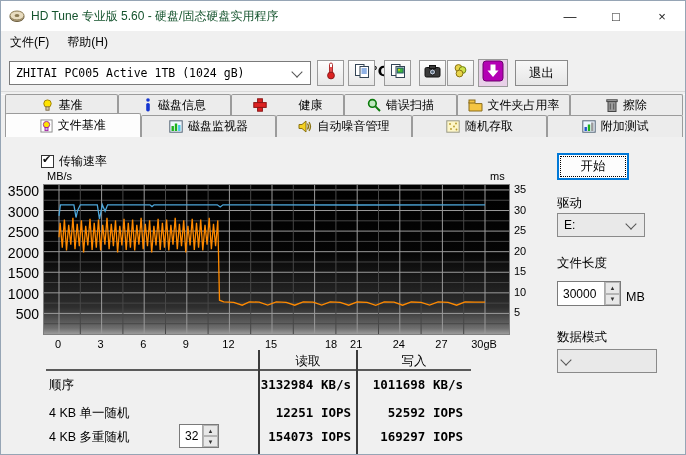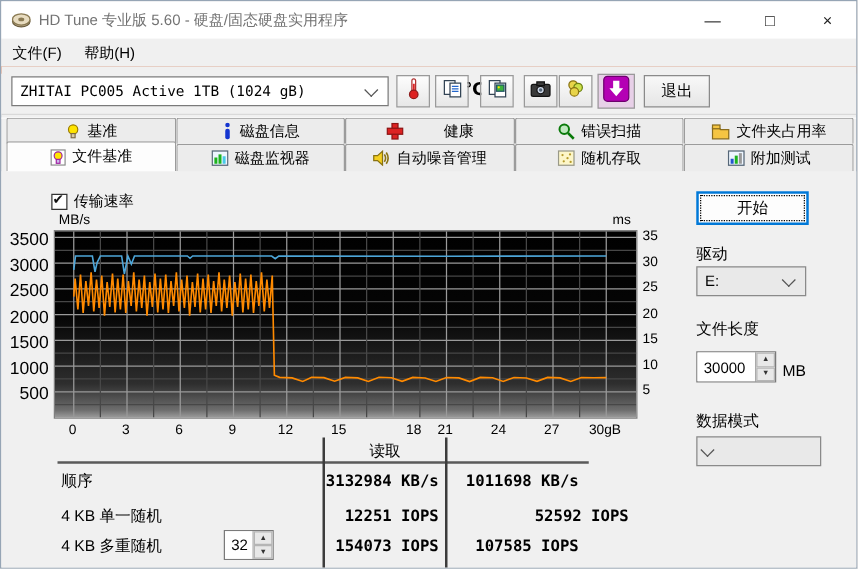"HD Tune 专业版 5.60 -" .titlebar .title { color: #737373 -> #14532d }
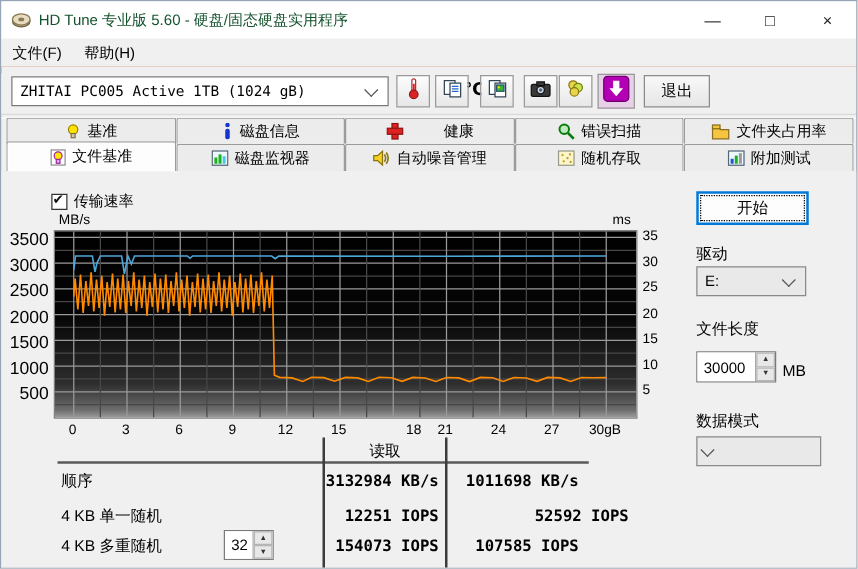"擦除" div.tab { html: none -> <div> <span> <svg> <rect></rect> <rect></rect> <line></line> <line></line> </svg> </span> <span>擦除</span> </div> }
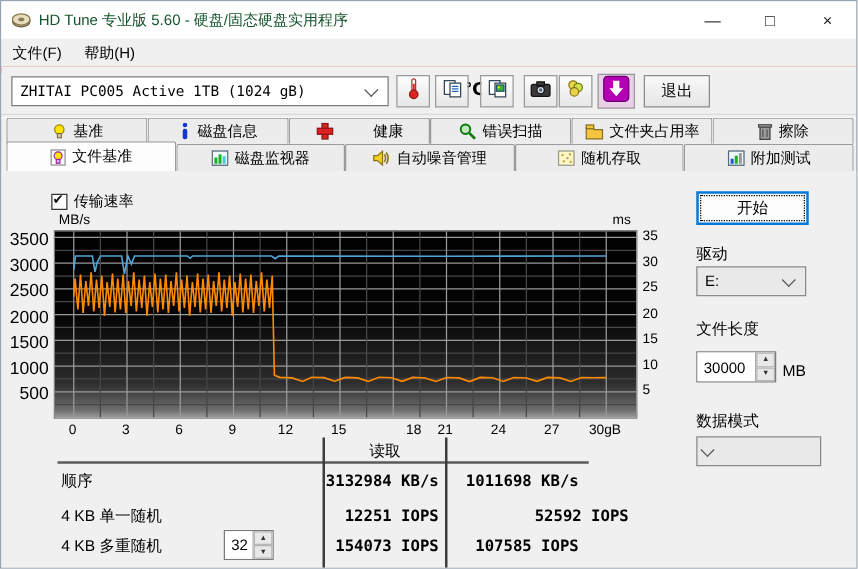"开始" .startbtn { width: 90px -> 72px }
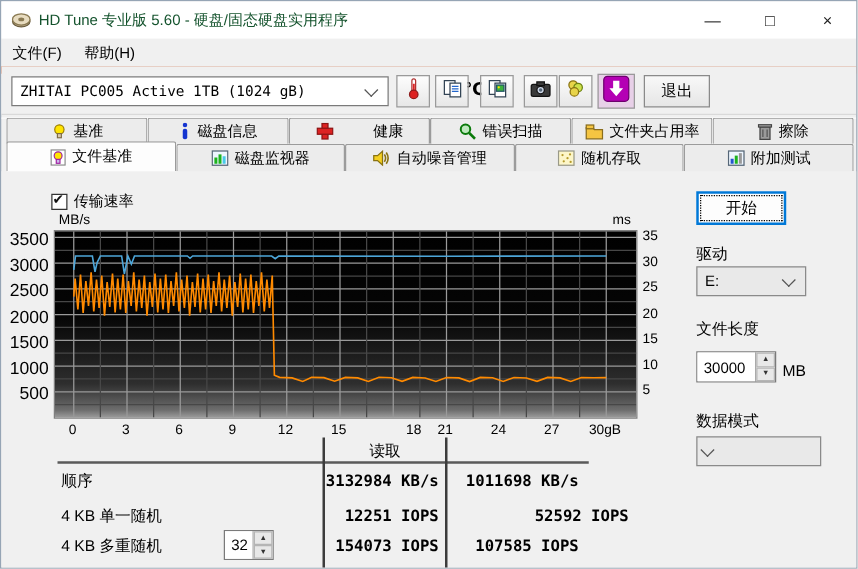"写入" div.res-col-h { html: none -> <div>写入</div> }
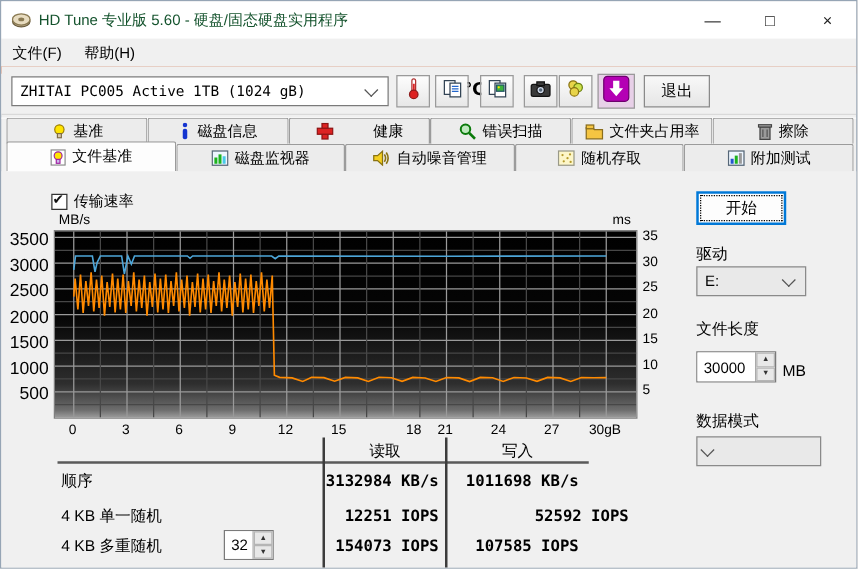"52592 IOPS" div.res-val { padding-left: 40px -> none }
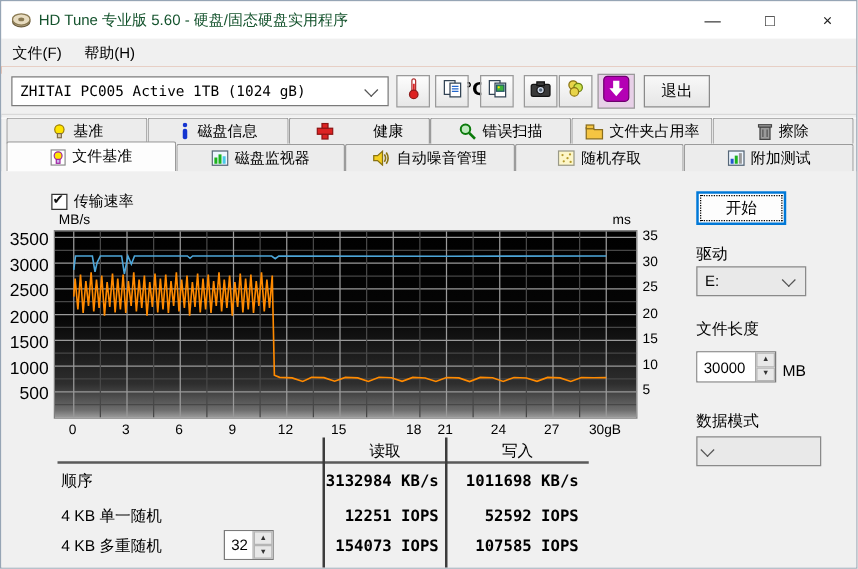"107585 IOPS" div.res-val { text: 107585 -> 169297 }
